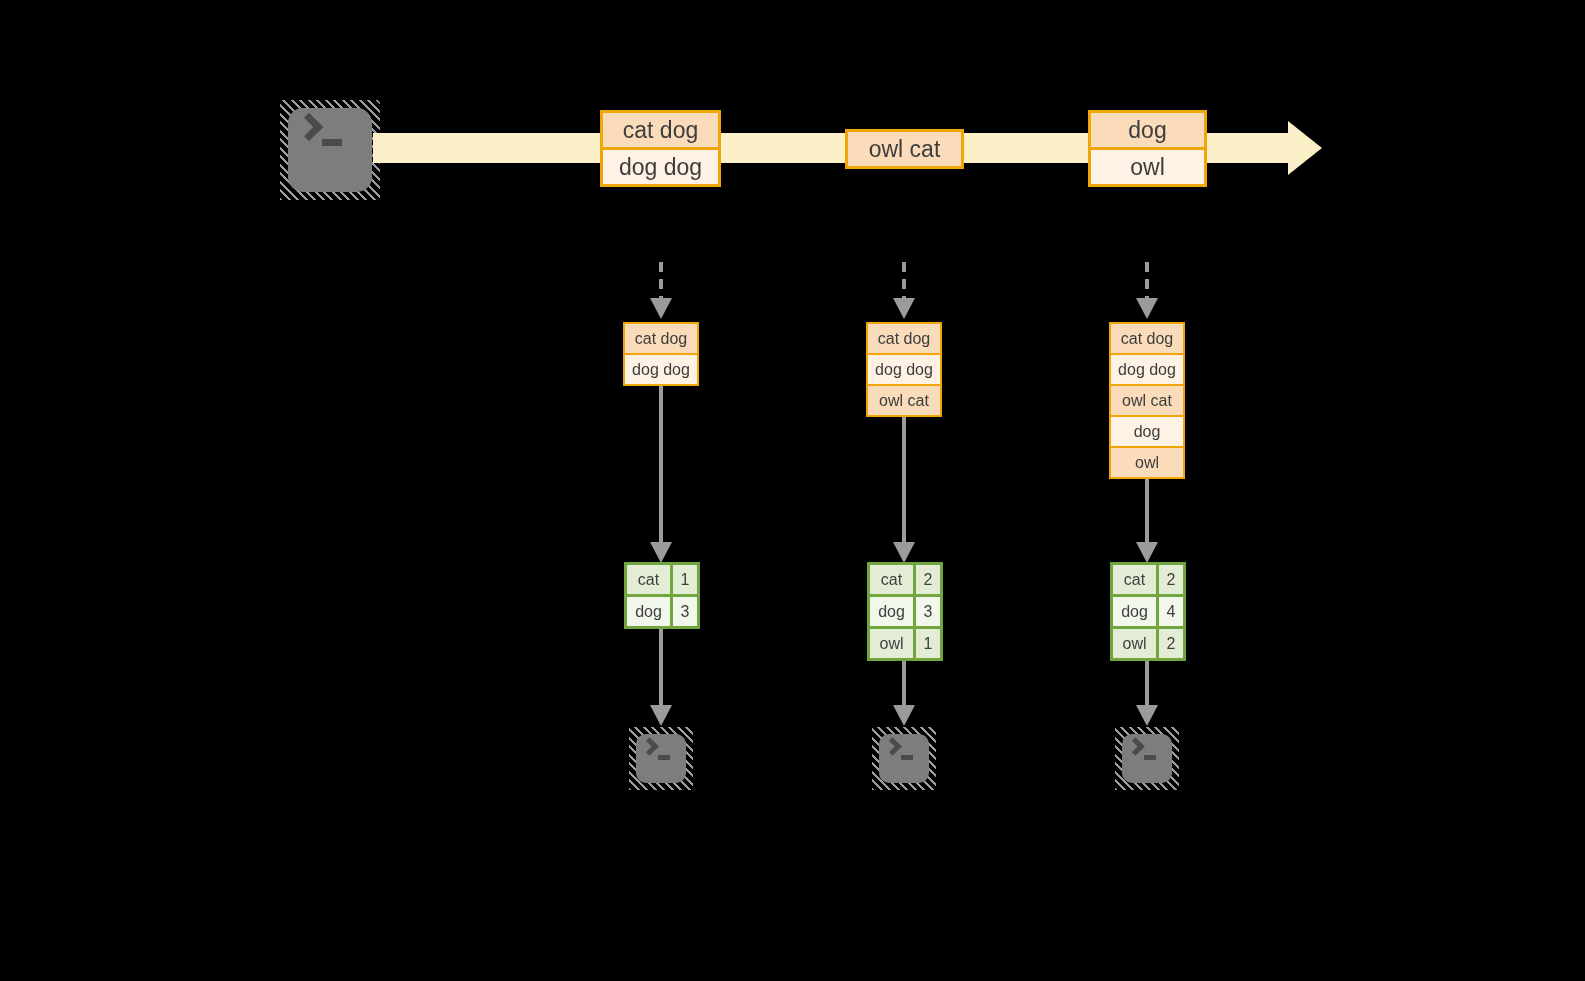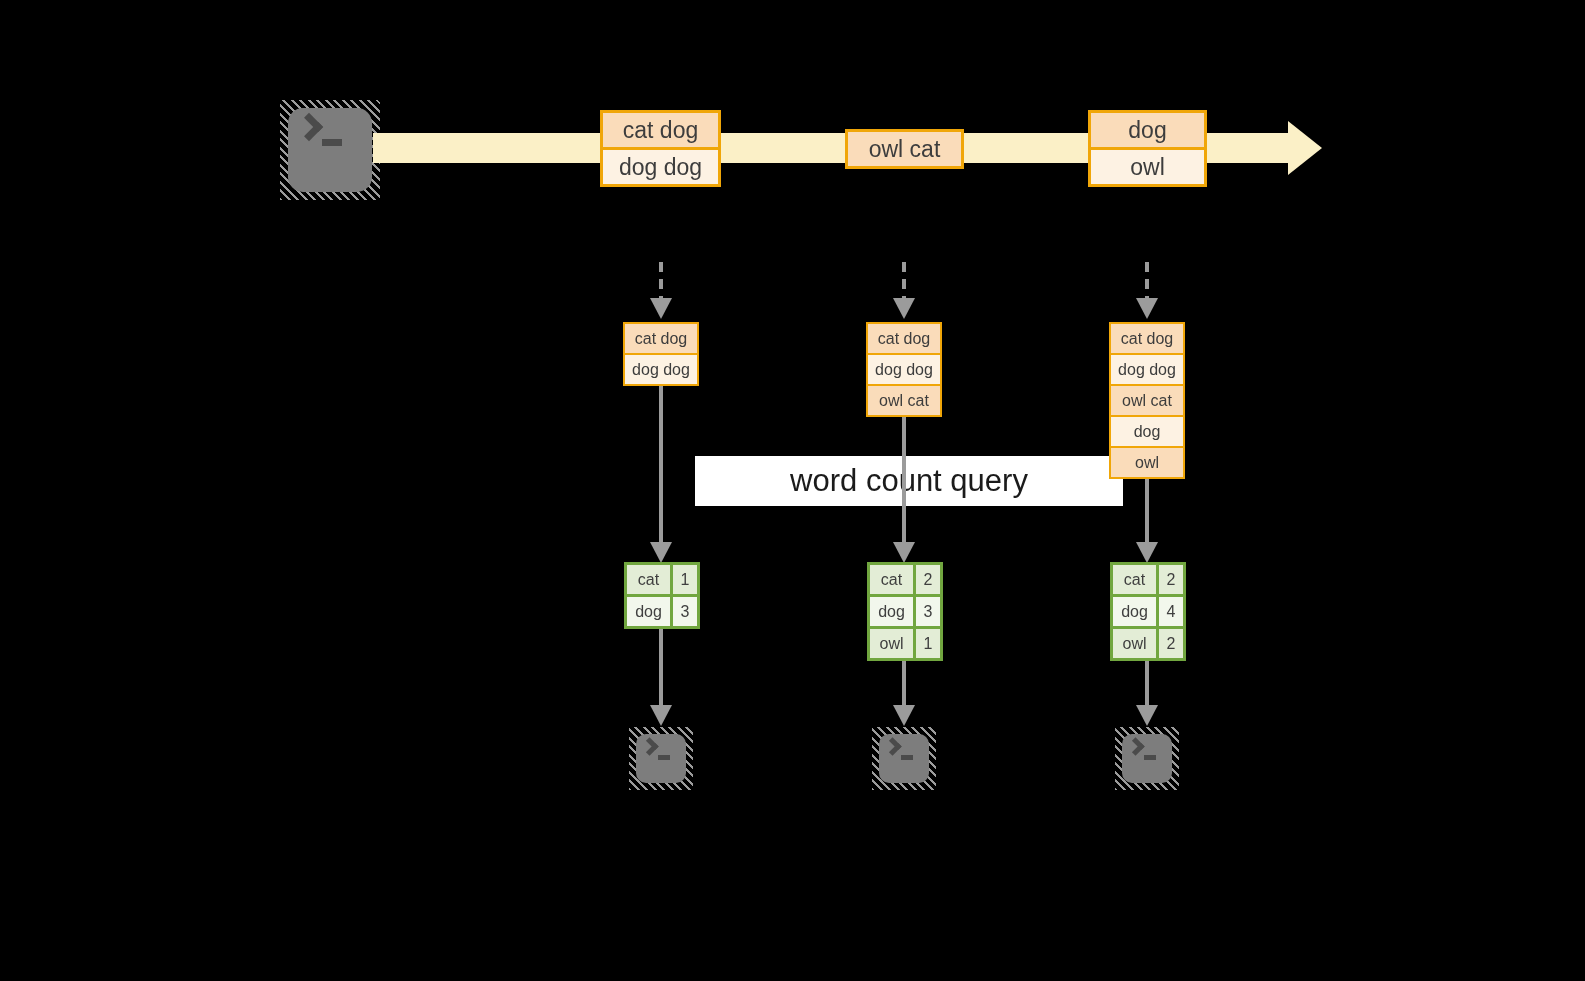"word count query" div.qband { html: <div> <span>word count query</span> </div> -> none }
